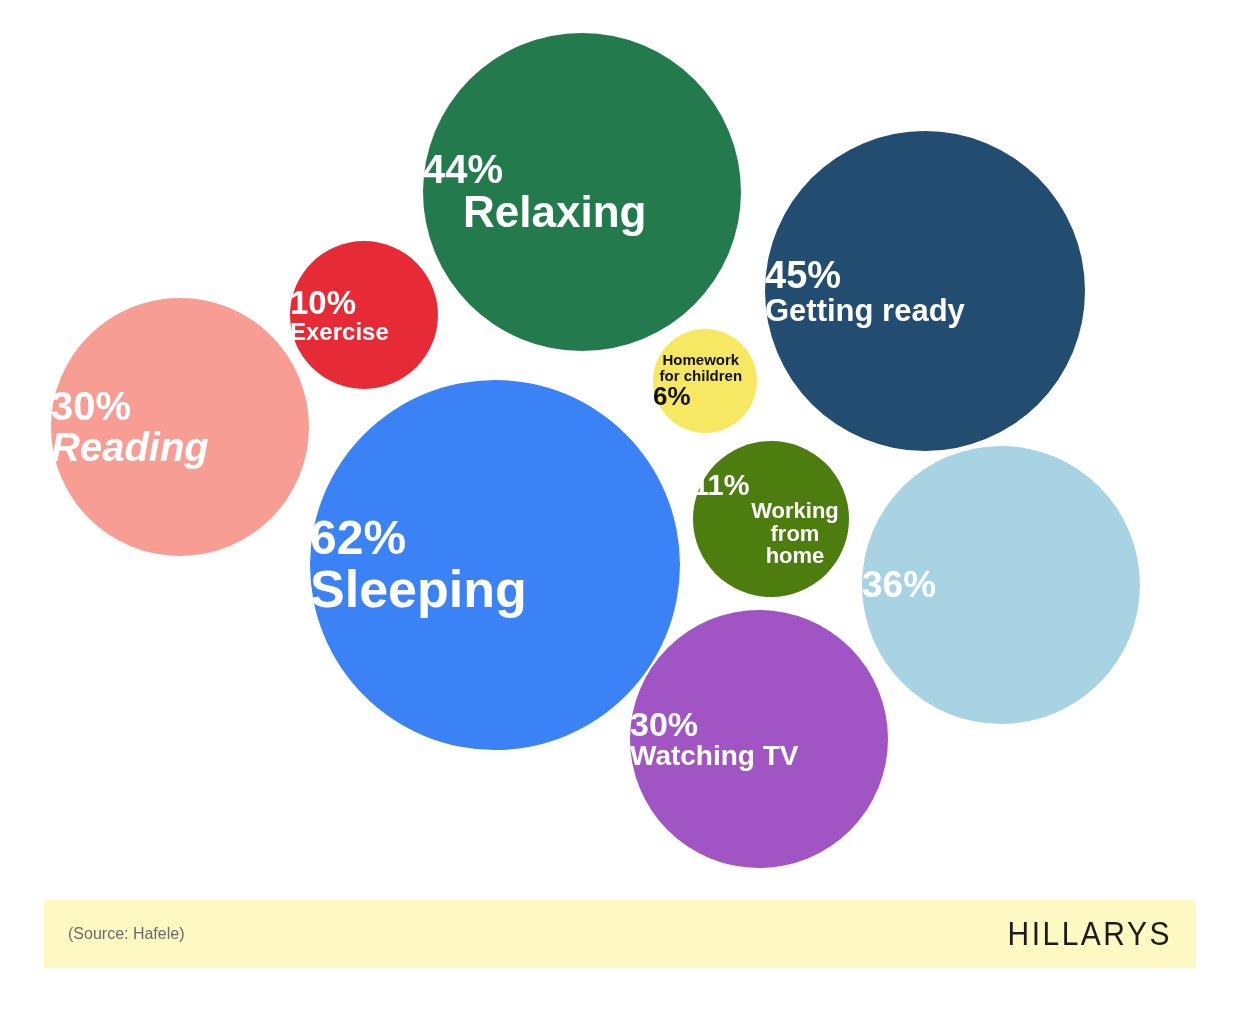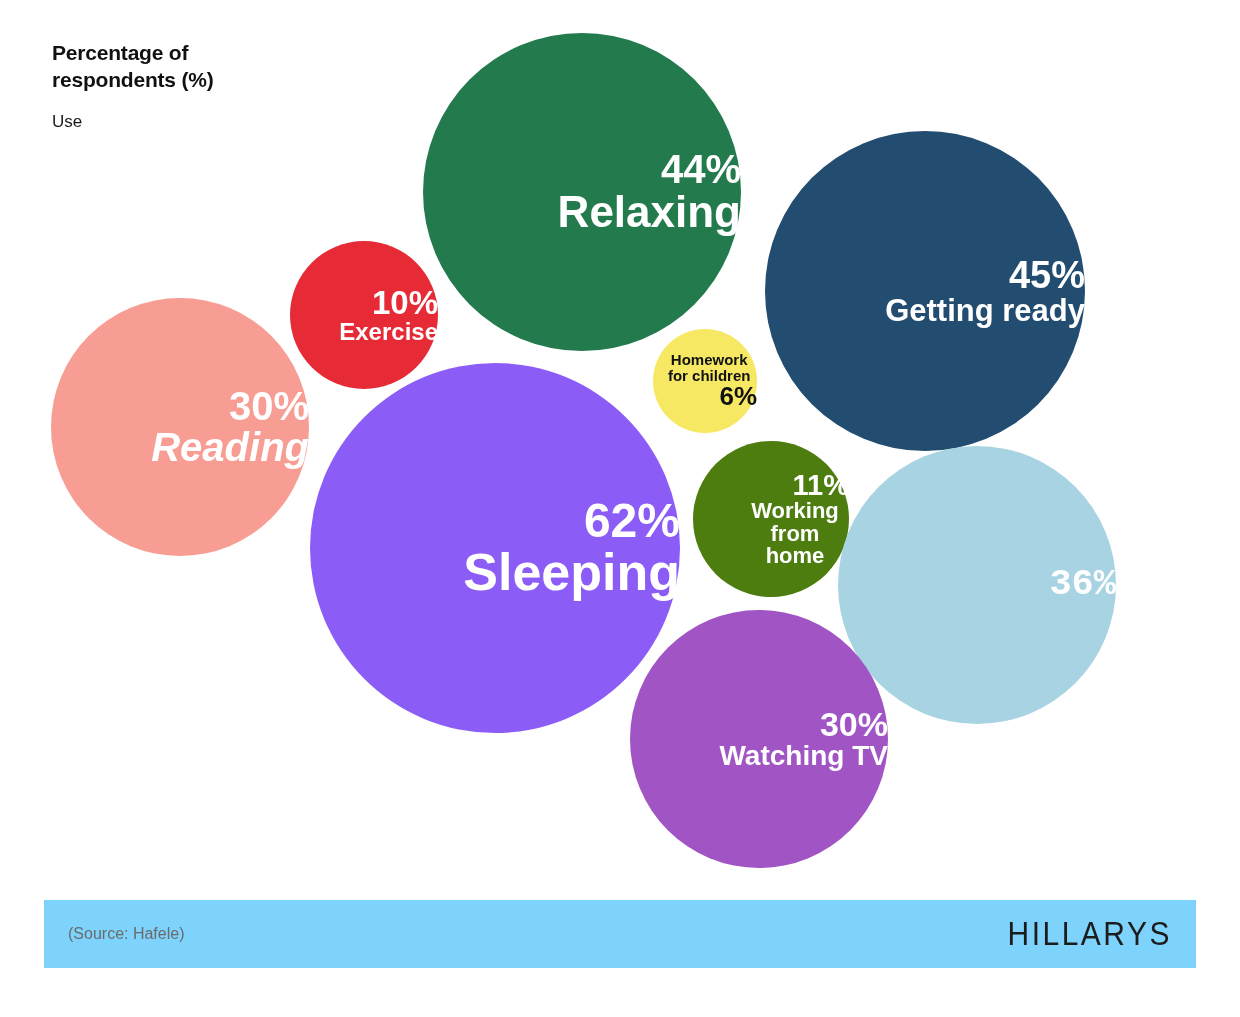"Percentage of" div.header { html: <div> <h1>Percentage of respondents (%)</h1> <div>Use</div> </div> -> none }
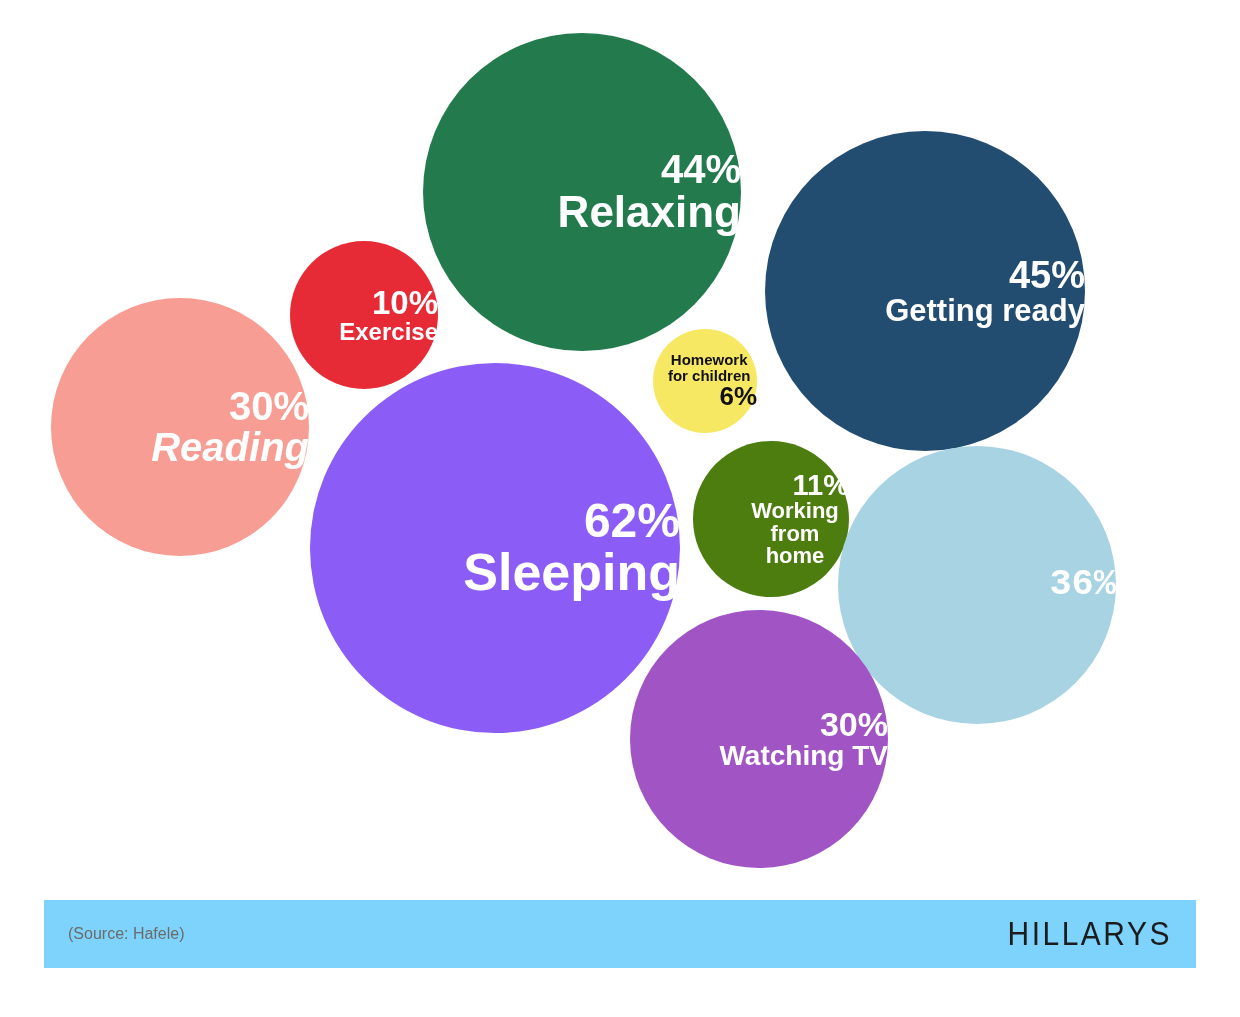"44%" .bubble { align-items: flex-end -> flex-start }
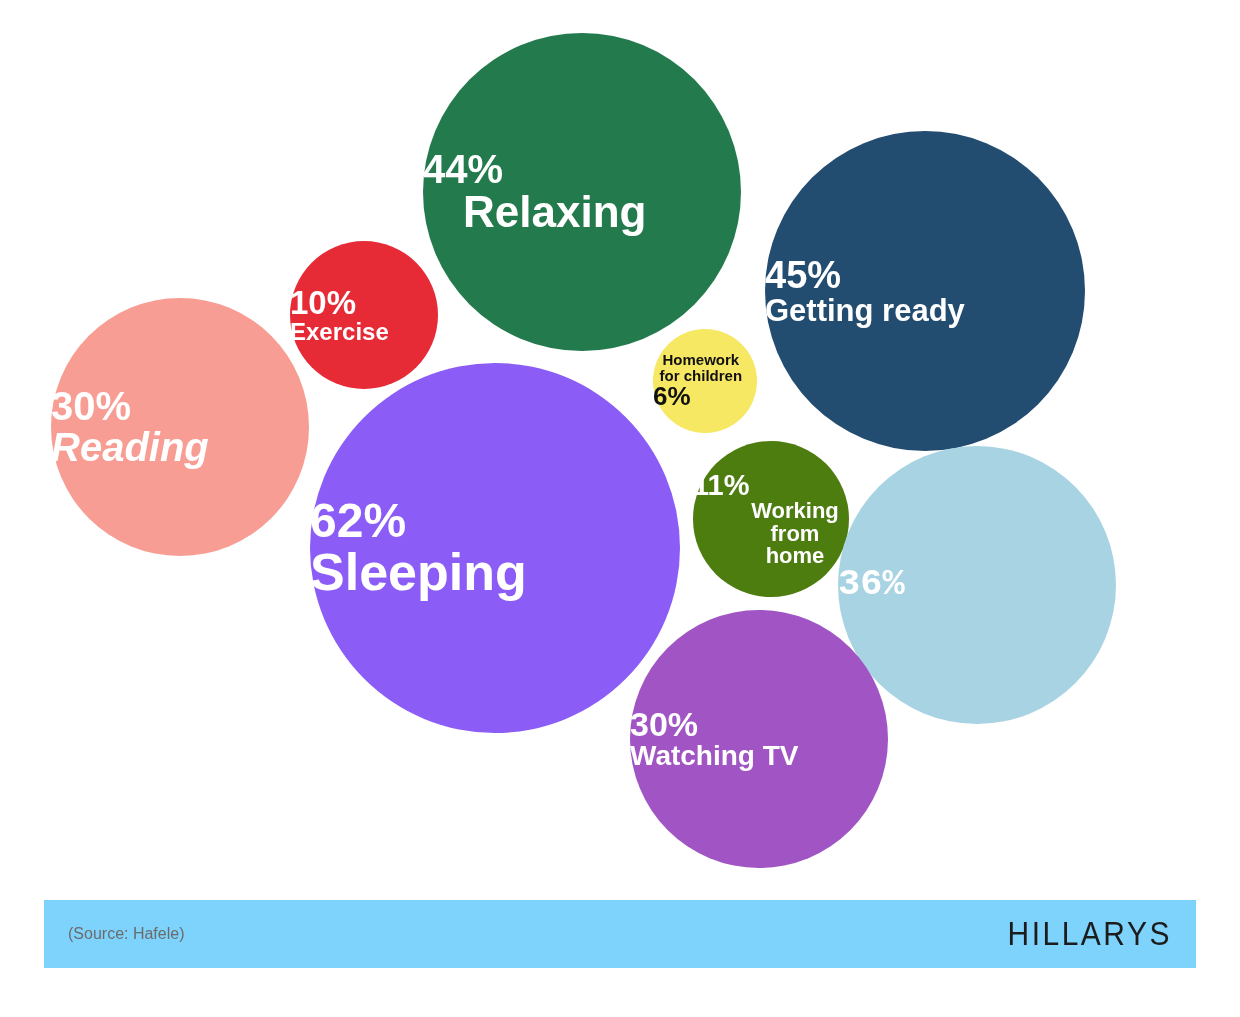"62%" div.bubble { background: #8b5cf6 -> #3b82f6; top: 363px -> 380px }
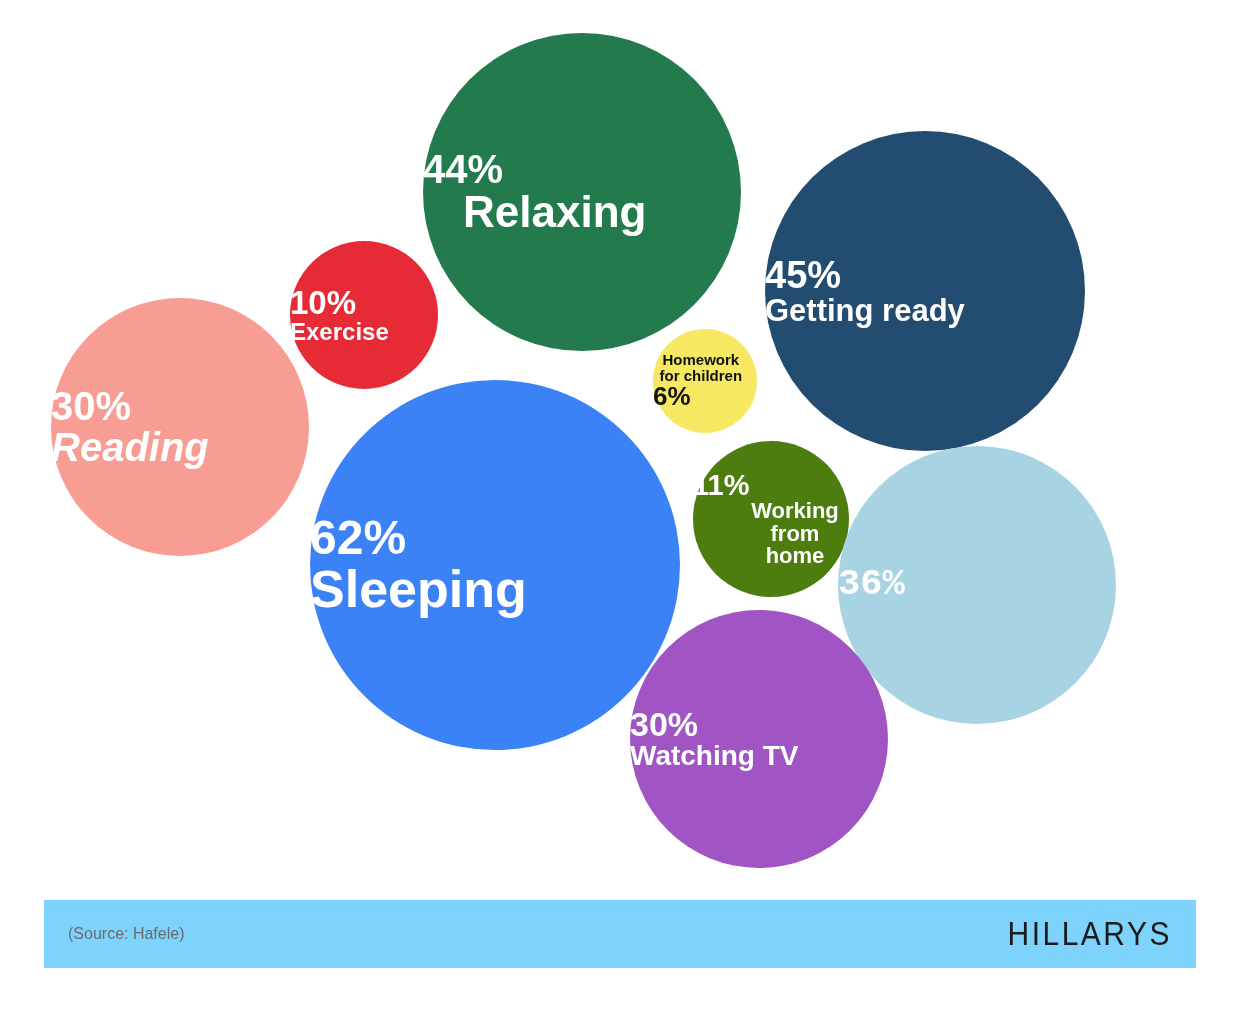"36%" div.bubble { font-family: Liberation Mono, monospace -> none; left: 838px -> 862px }
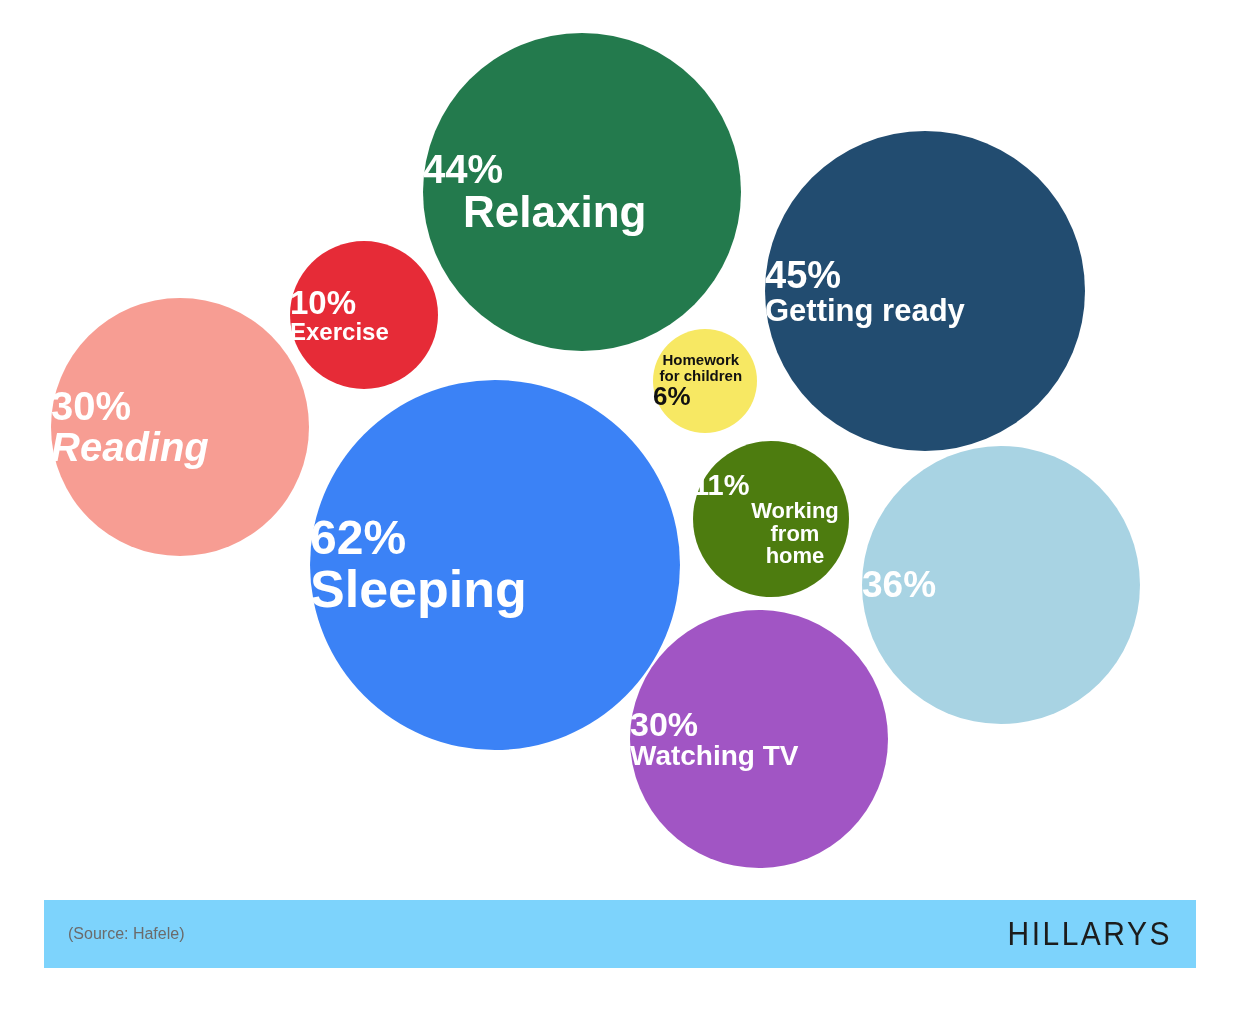"(Source: Hafele)" .footer { background: #7dd3fc -> #fef9c3 }
